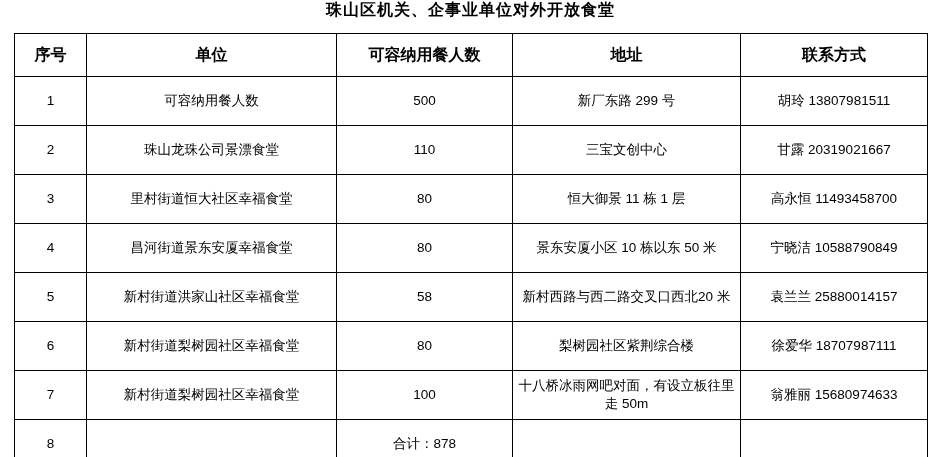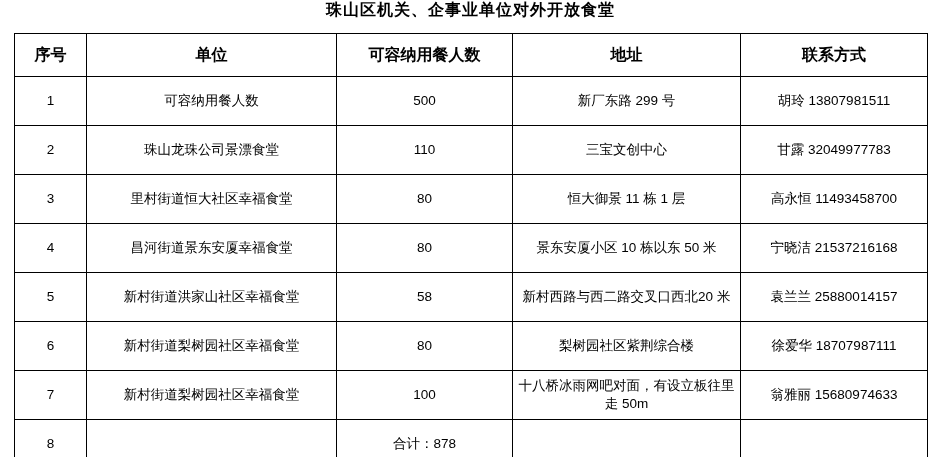"甘露 32049977783" td { text: 32049977783 -> 20319021667 }
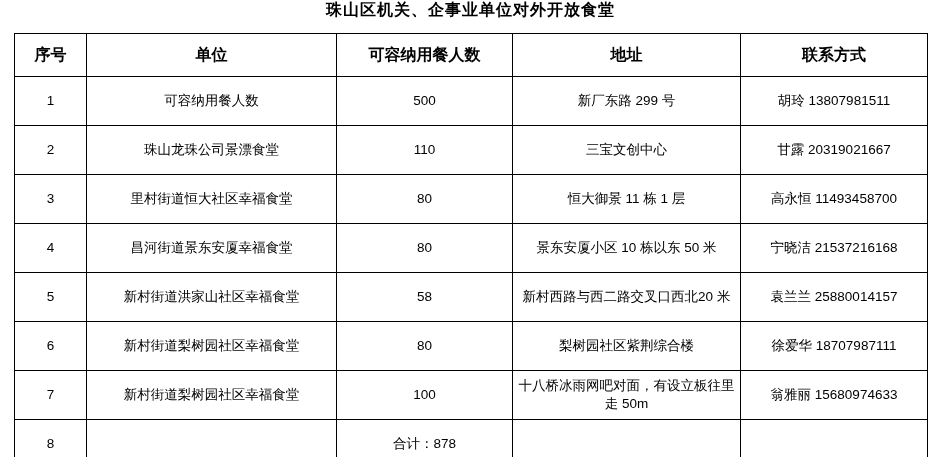"宁晓洁 21537216168" td { text: 21537216168 -> 10588790849 }
